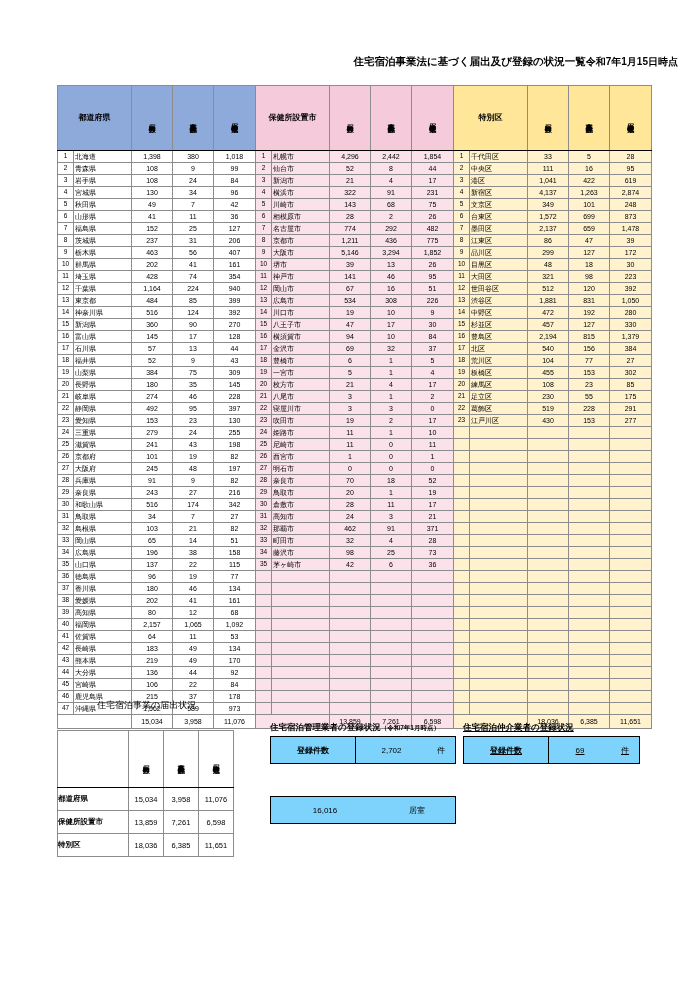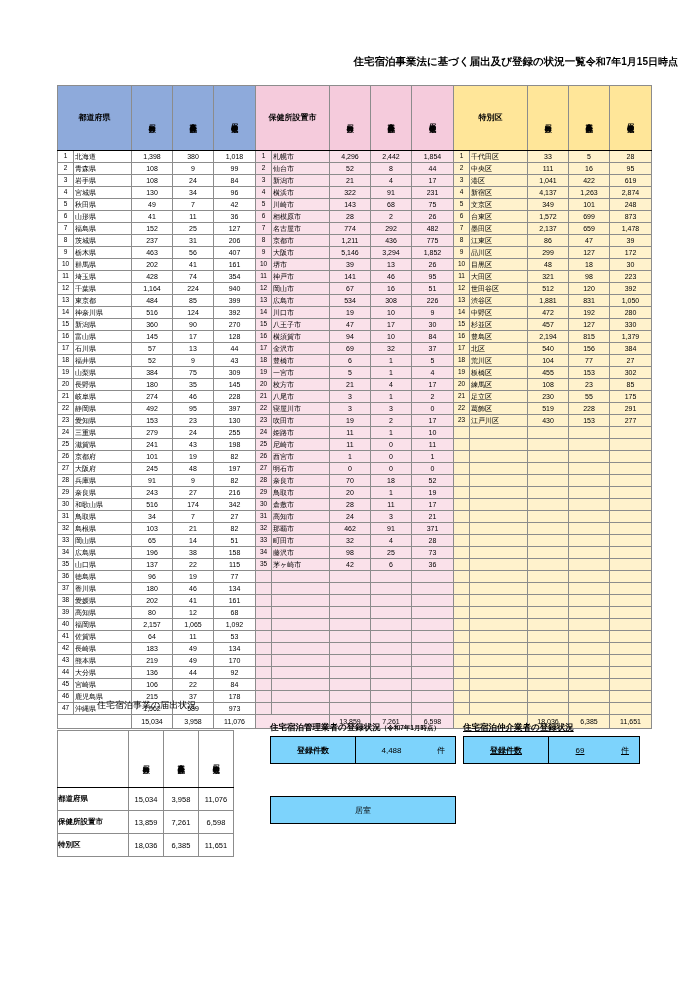"4,488" div.reg-value { text: 4,488 -> 2,702 }
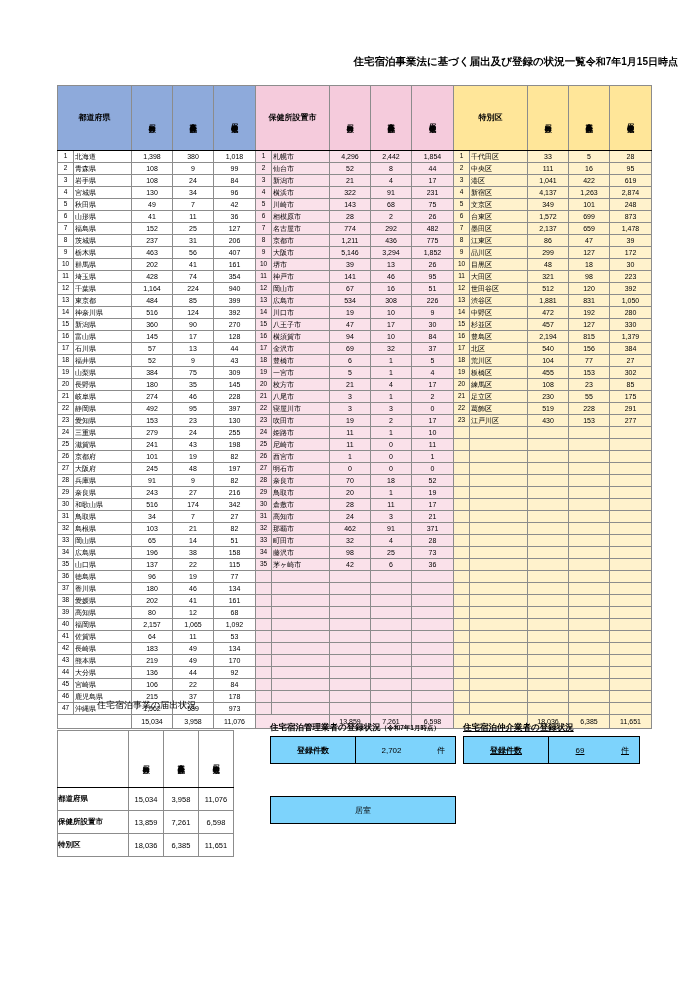"16,016" div.tokku-value { html: none -> <div>16,016</div> }
